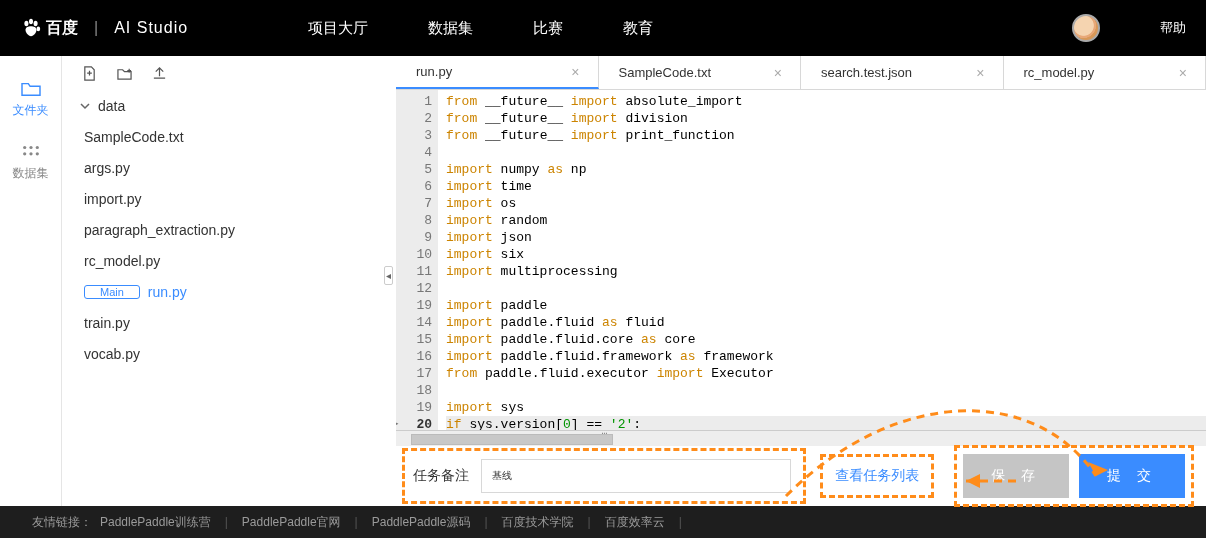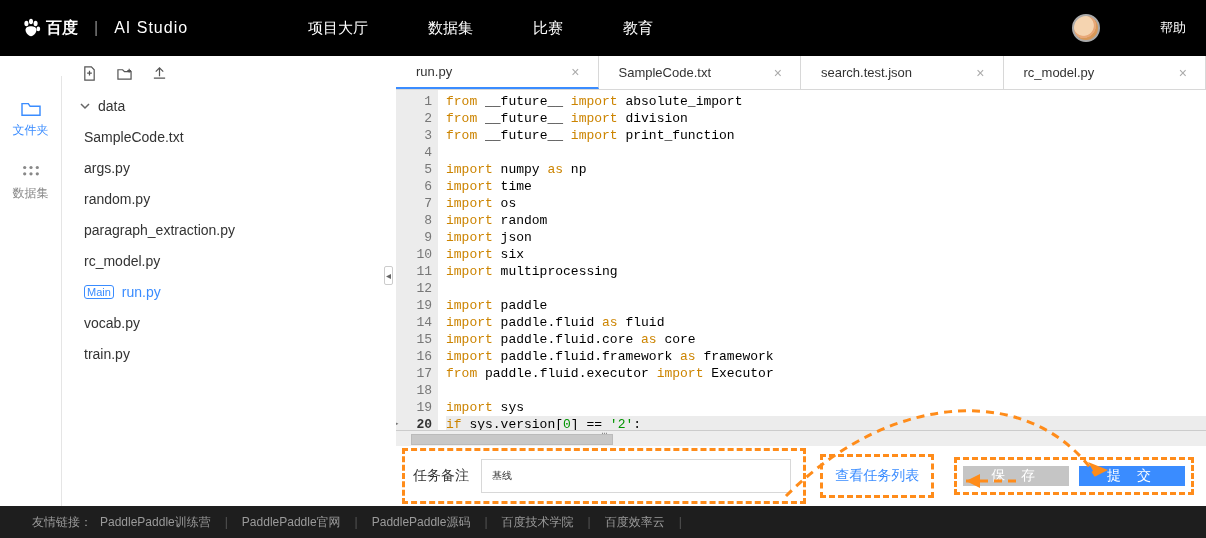"文件夹" .rail { margin-top: 20px -> none }
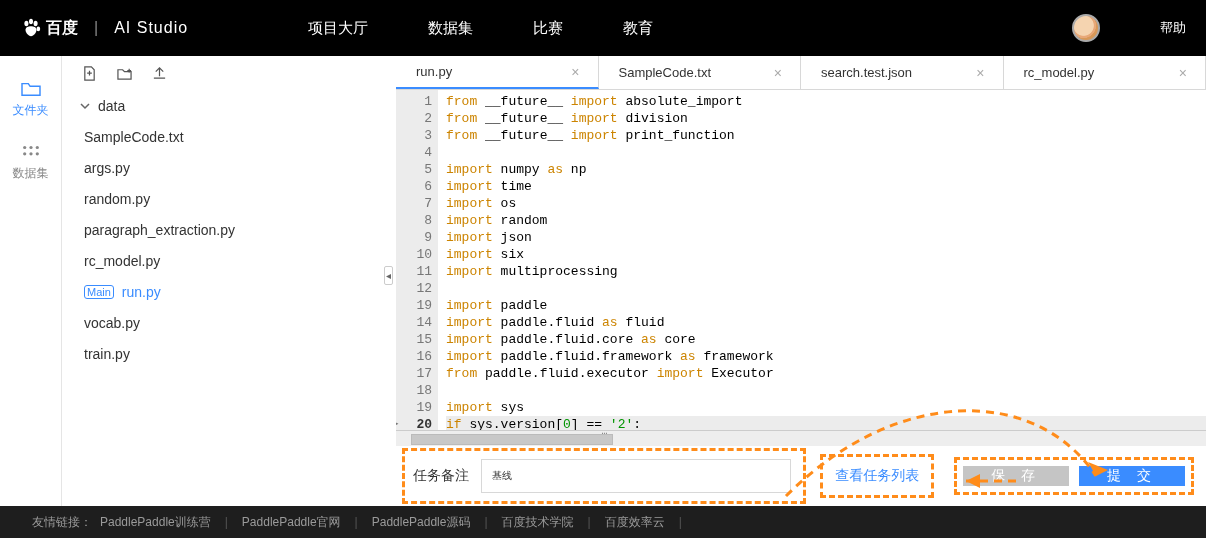"random.py" span { text: random.py -> import.py }
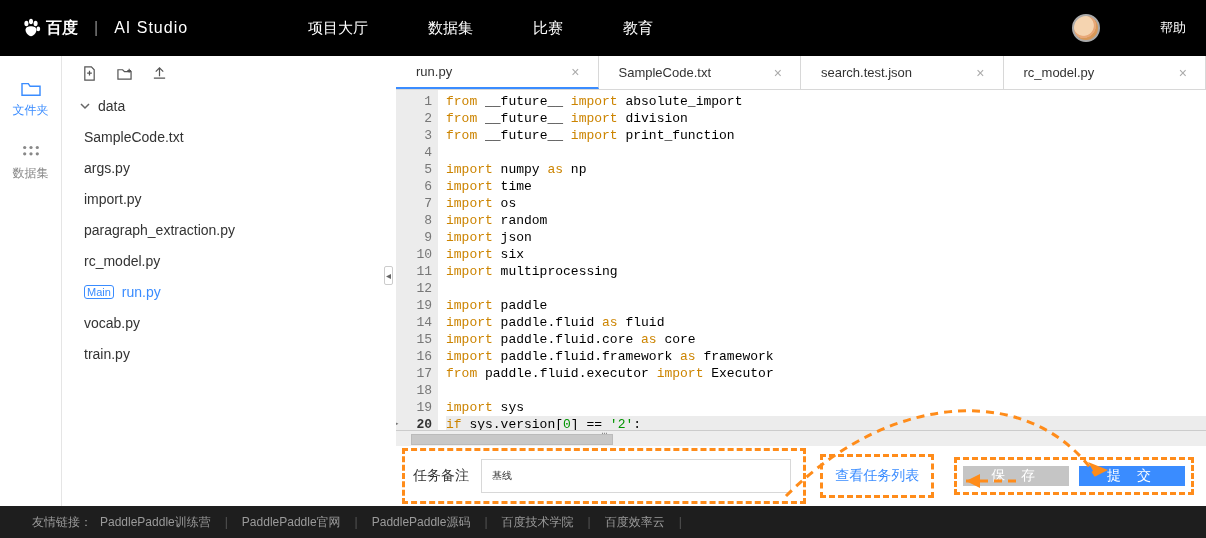"Main" .main-badge { padding: 0 2px -> 0 15px }
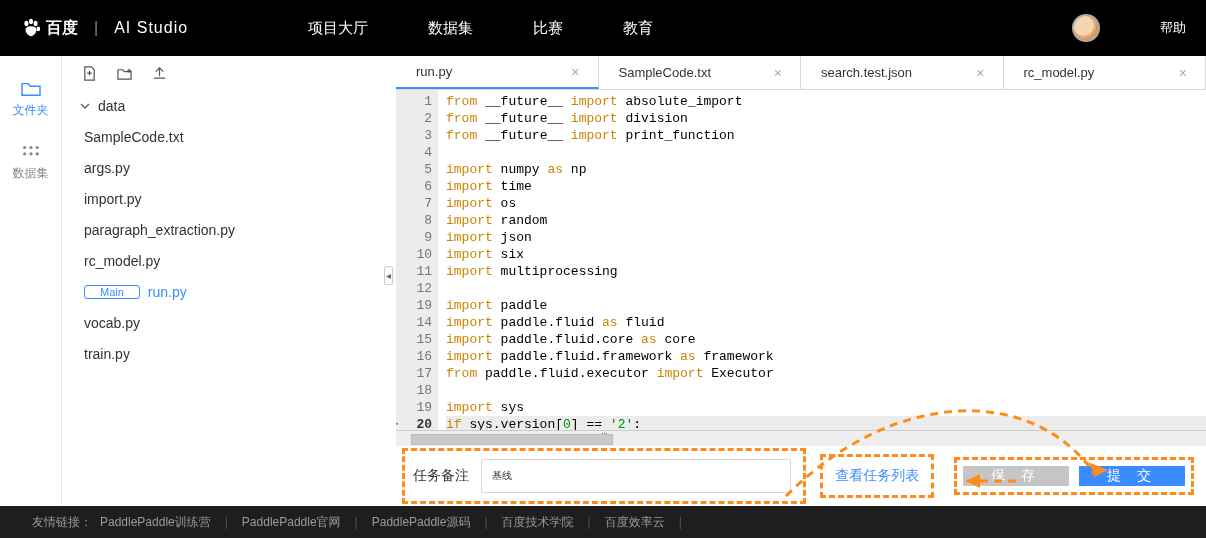"vocab.py" div.tree-row { order: before "train.py" -> after "train.py" }
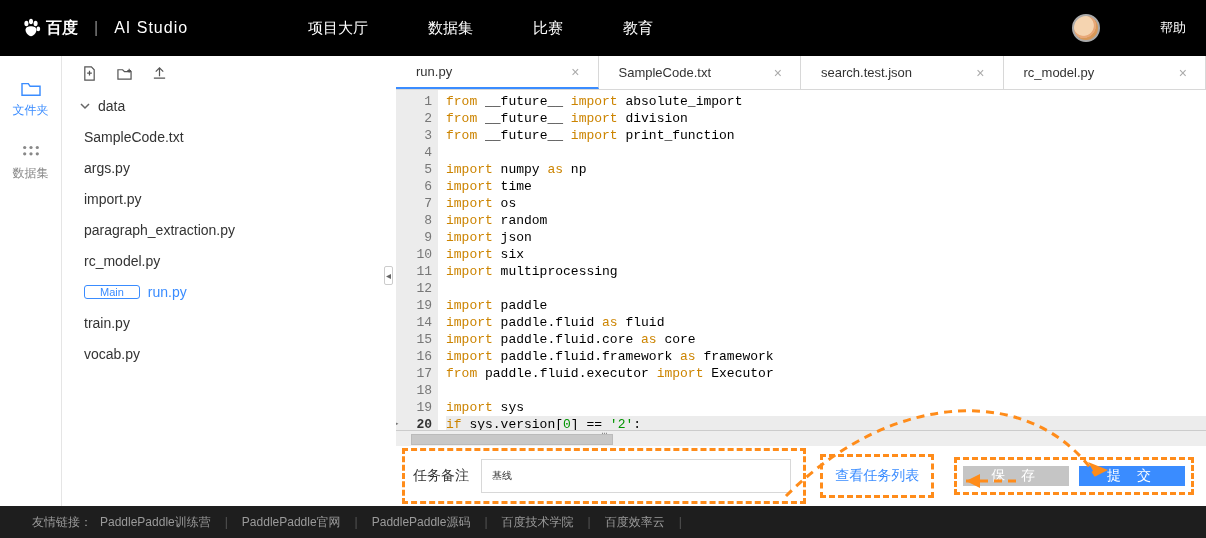"保 存" .btn { height: 20px -> 44px }
